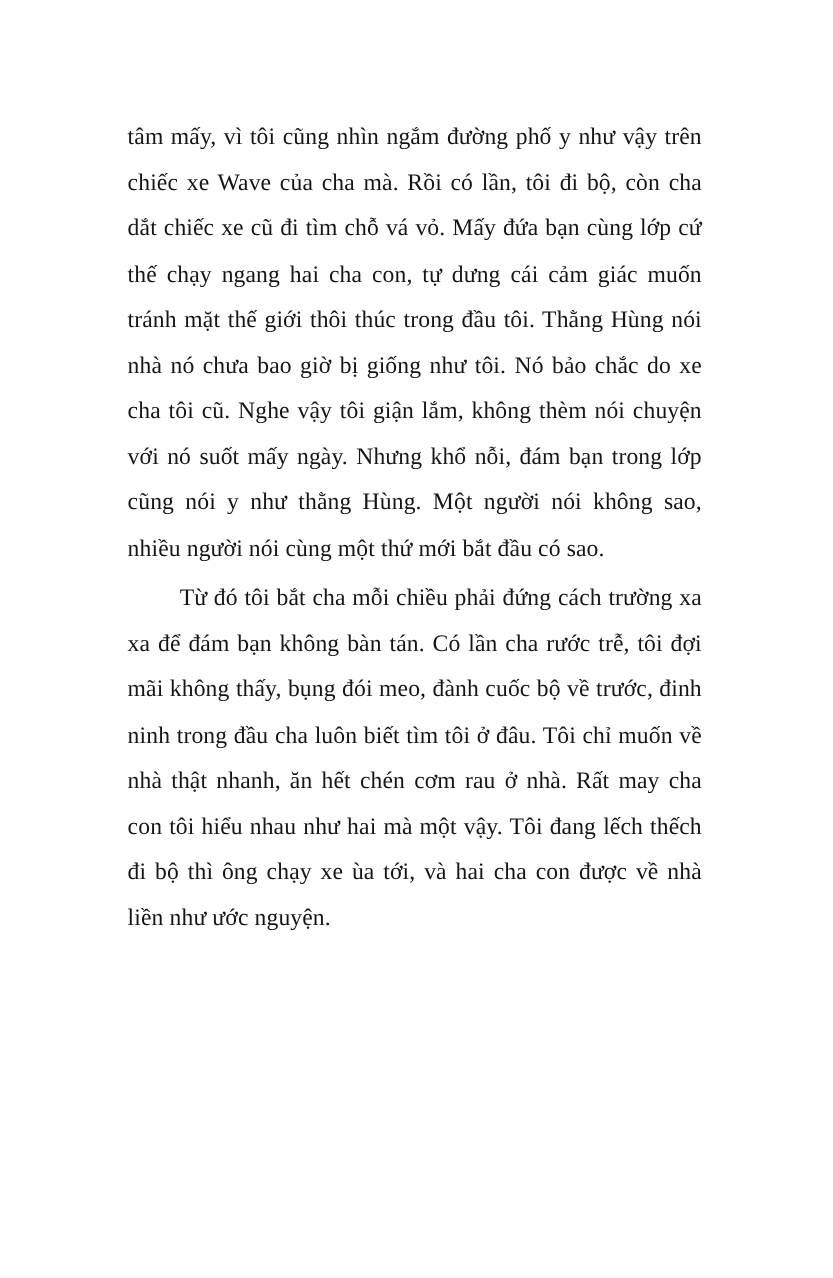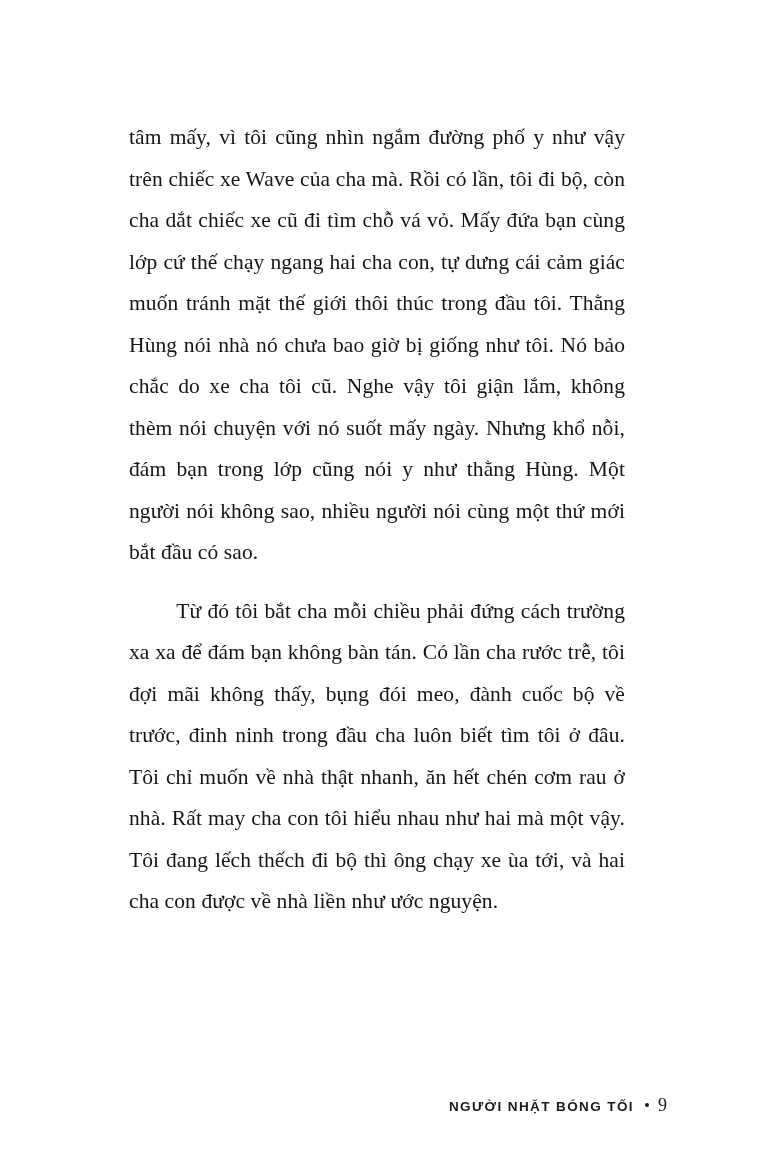"tâm mấy, vì tôi cũng" .para { margin: 17px -> 4px }
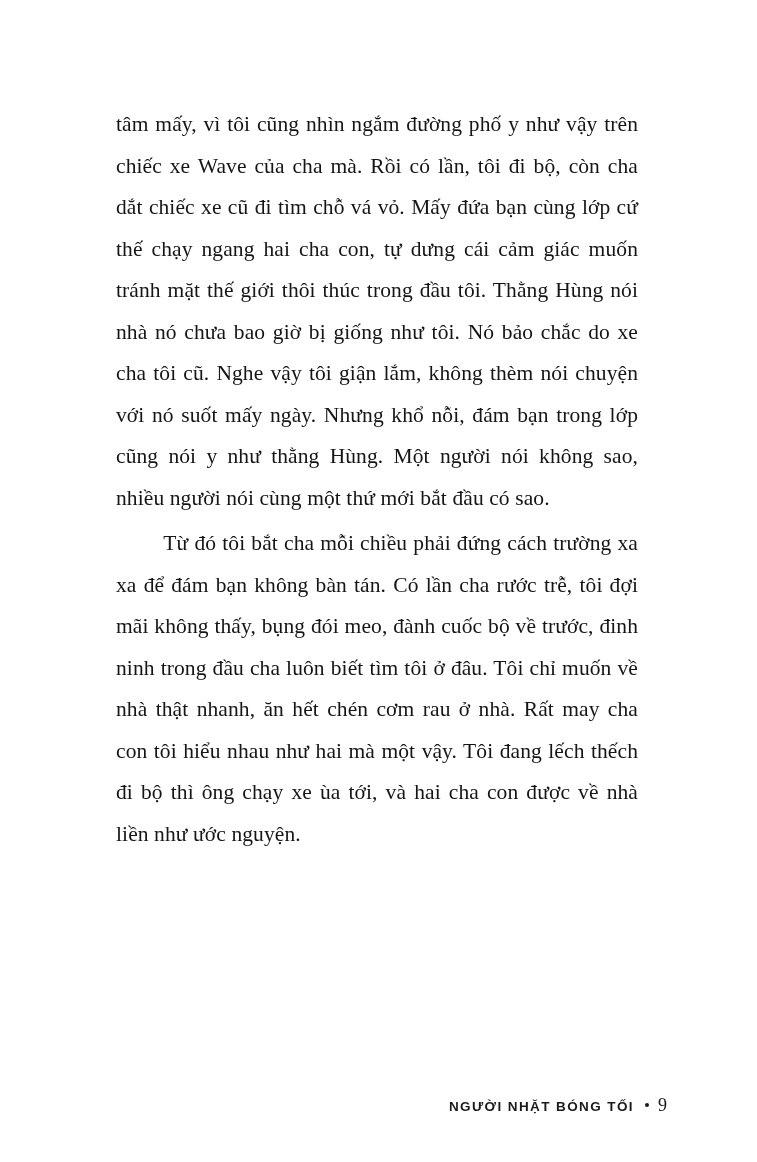"NGƯỜI NHẶT BÓNG TỐI" div.footer { html: <div> <span>NGƯỜI NHẶT BÓNG TỐI</span> <span></span> <span>9</span> </div> -> none }
